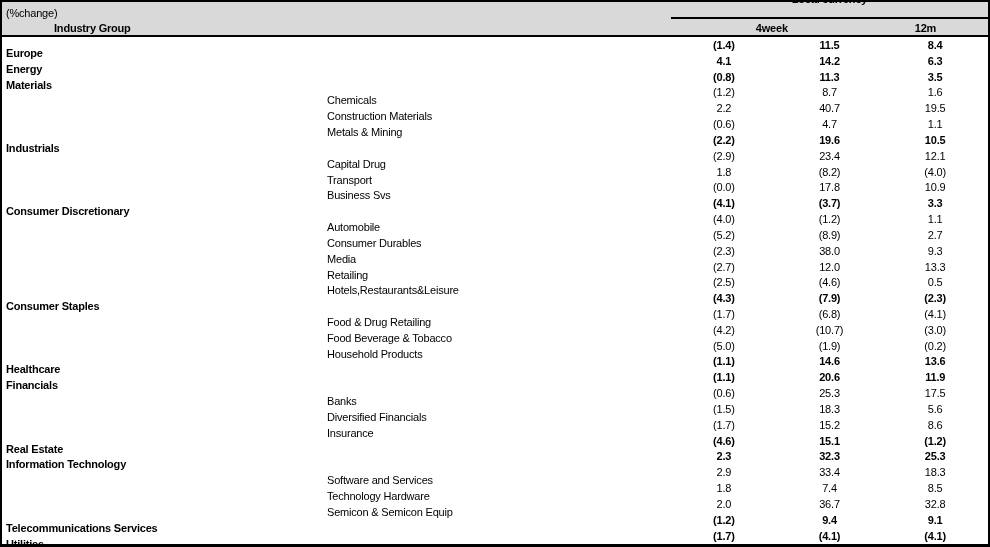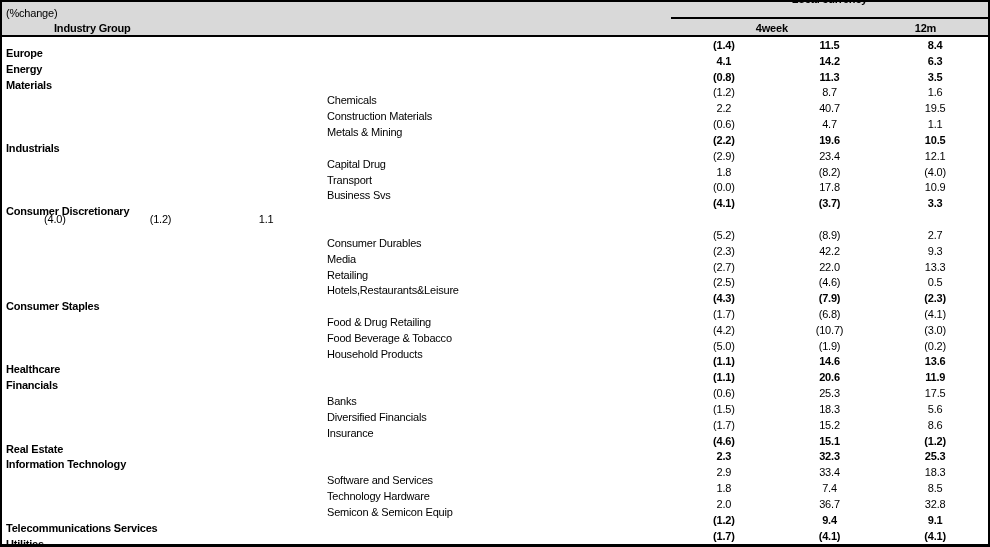"Automobile" div.label { html: none -> <div>Automobile</div> }
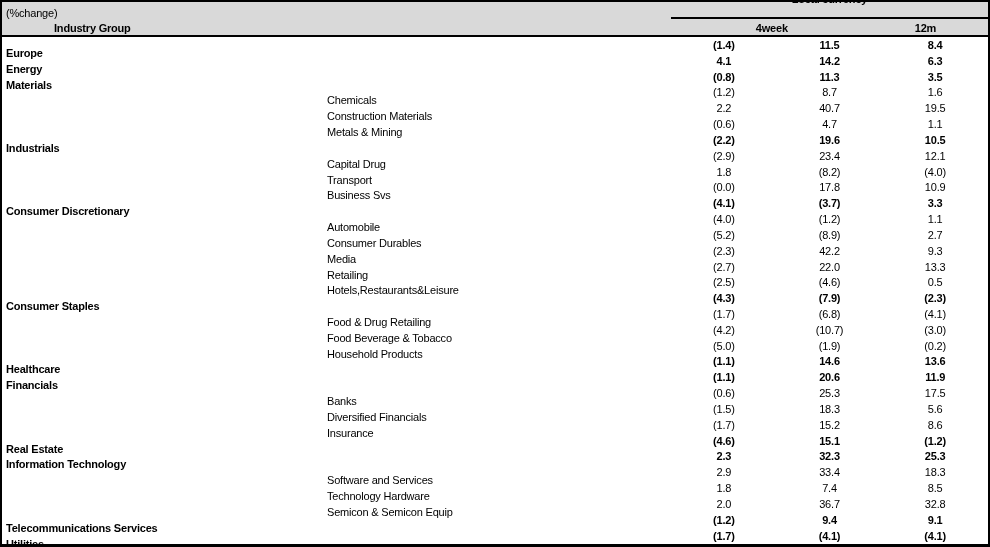"42.2" div.num { text: 42.2 -> 38.0 }
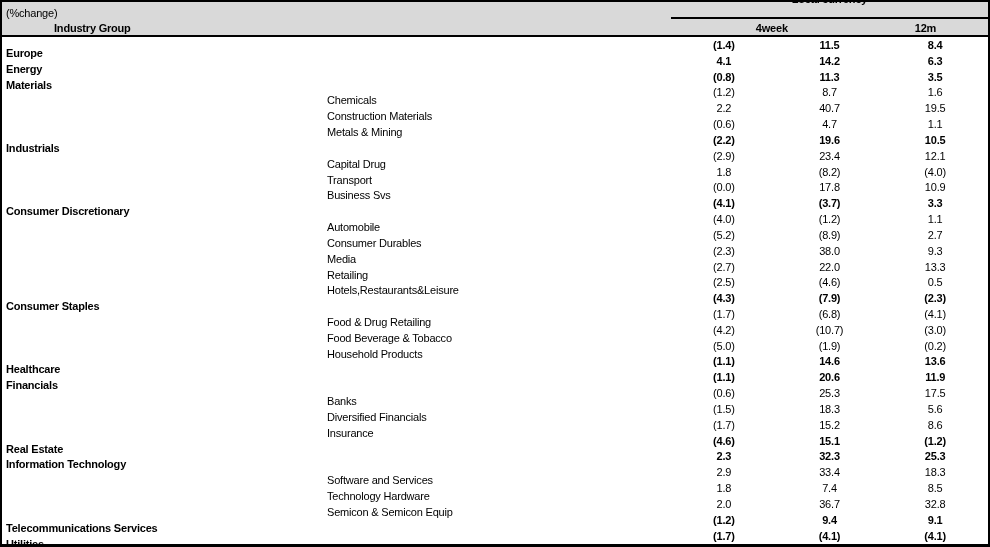"22.0" div.num { text: 22.0 -> 12.0 }
